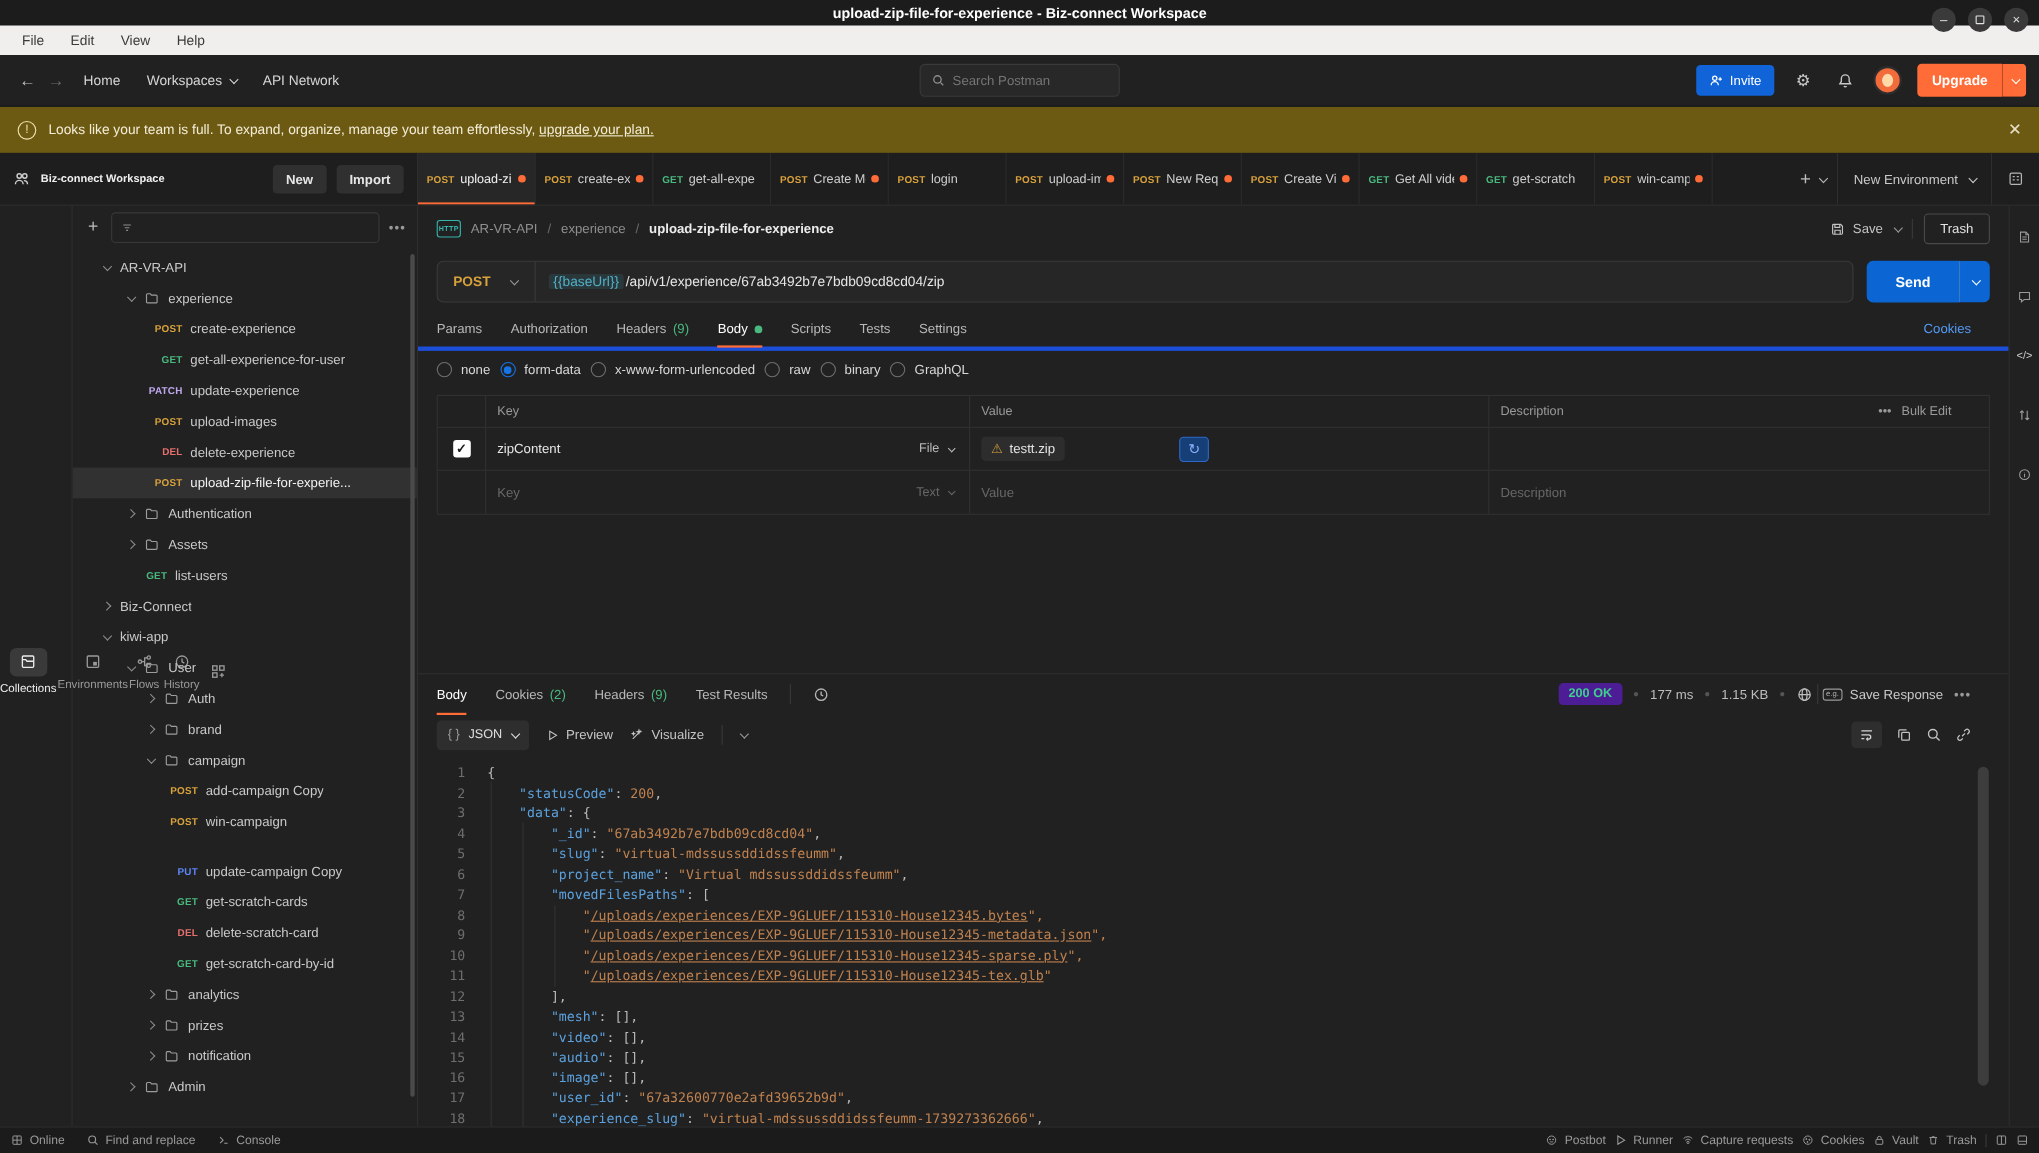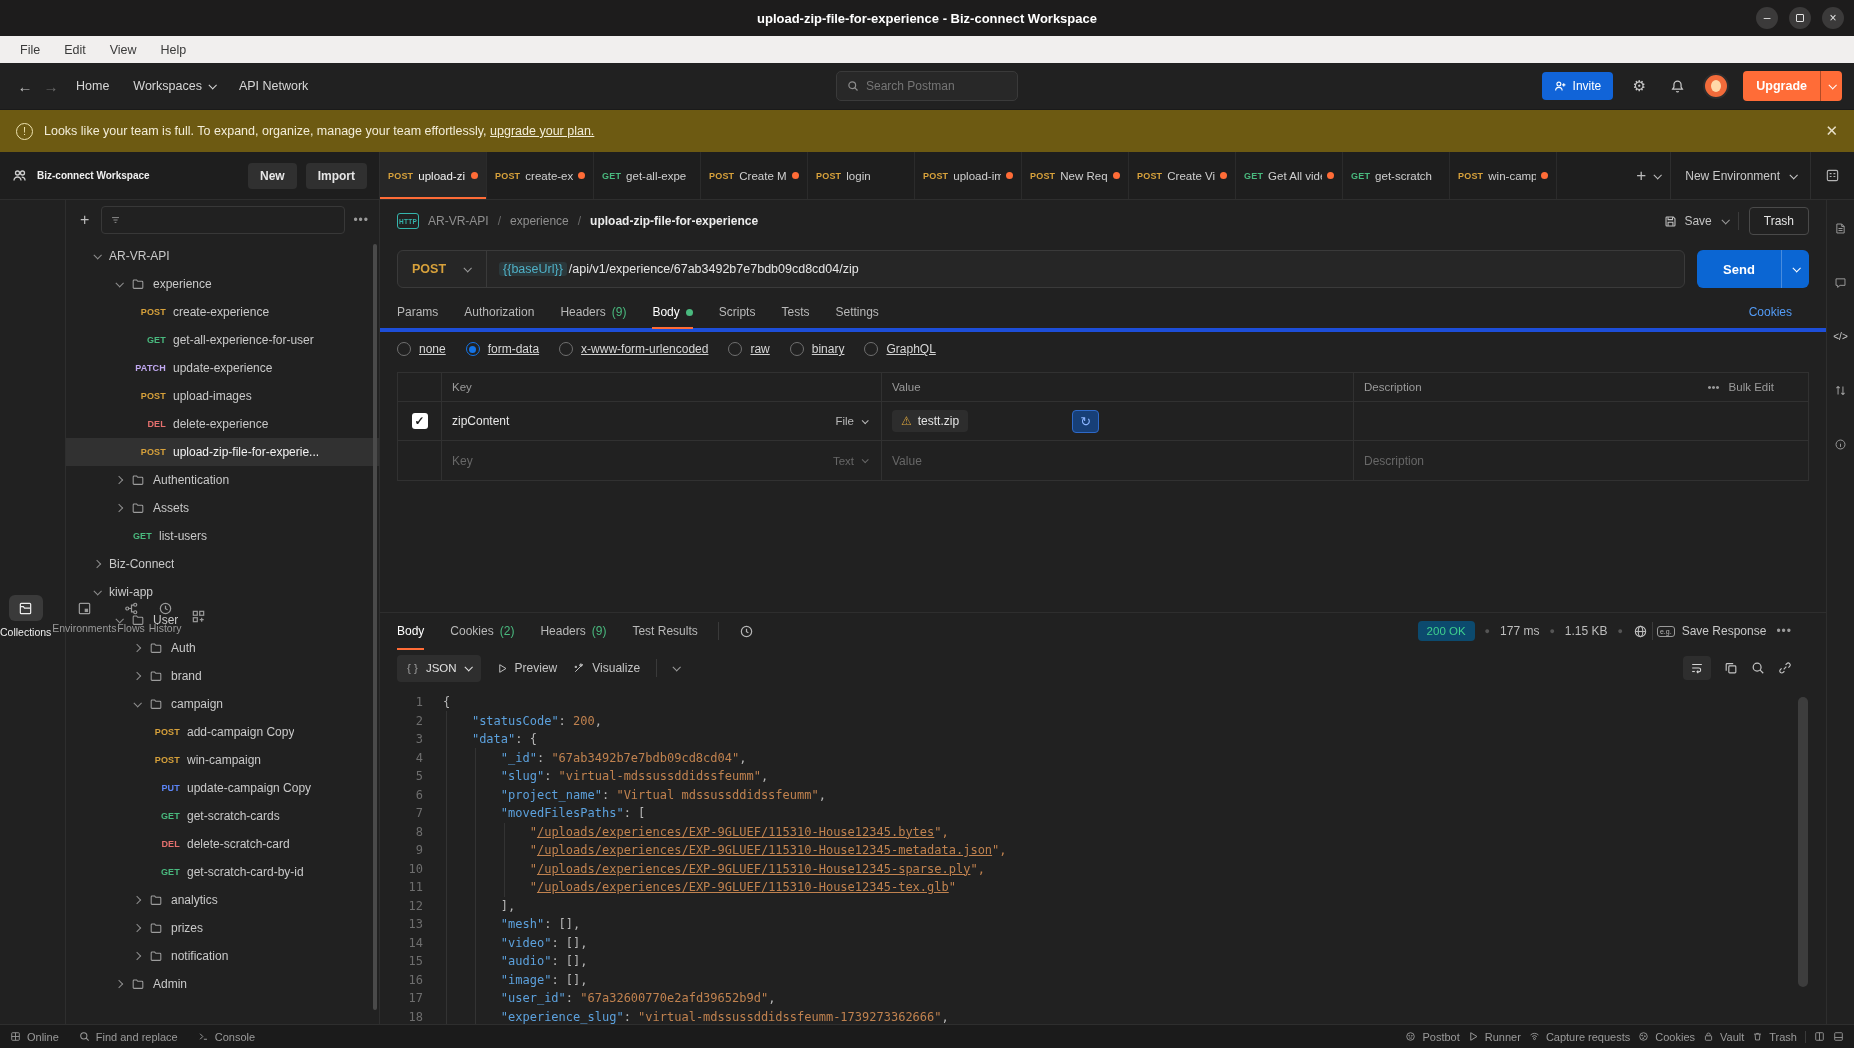"upload-zip-file-for-experience -" .titlebar { height: 36px -> 23px }
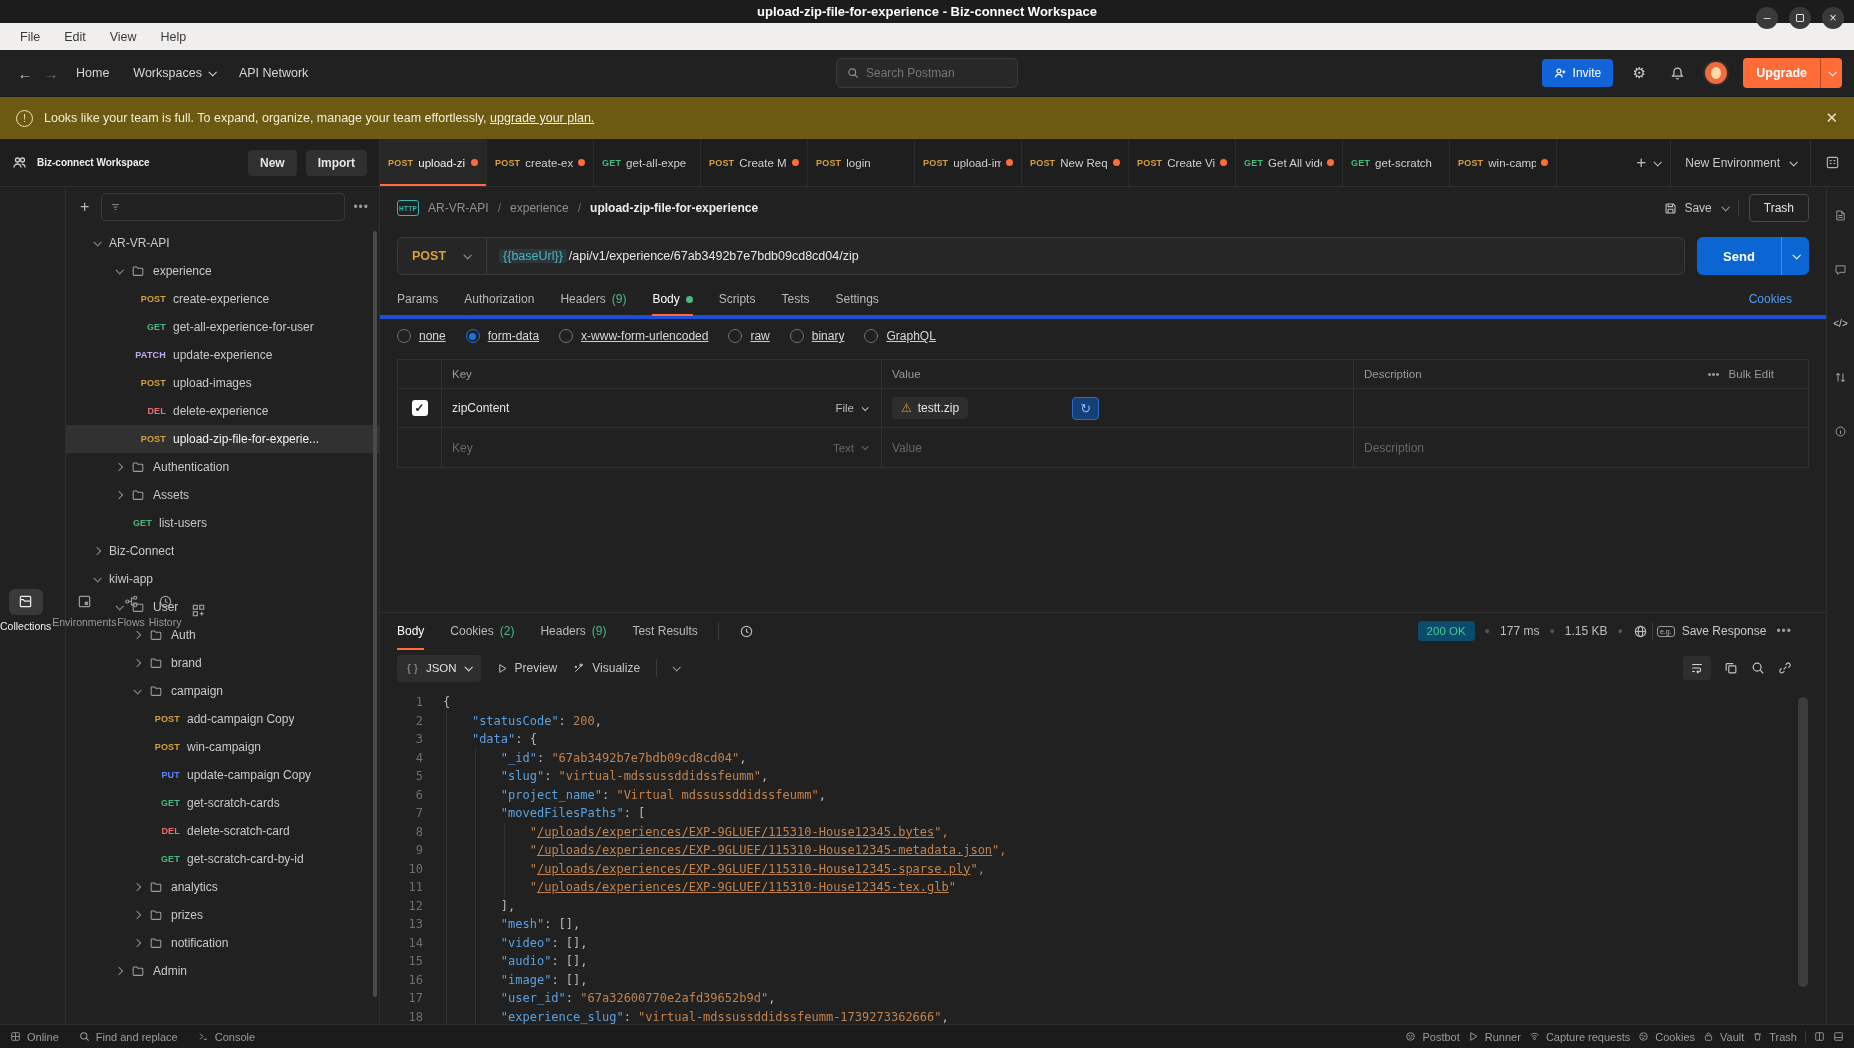"none" .modes { gap: 20px -> 9px; text-decoration: underline -> none }
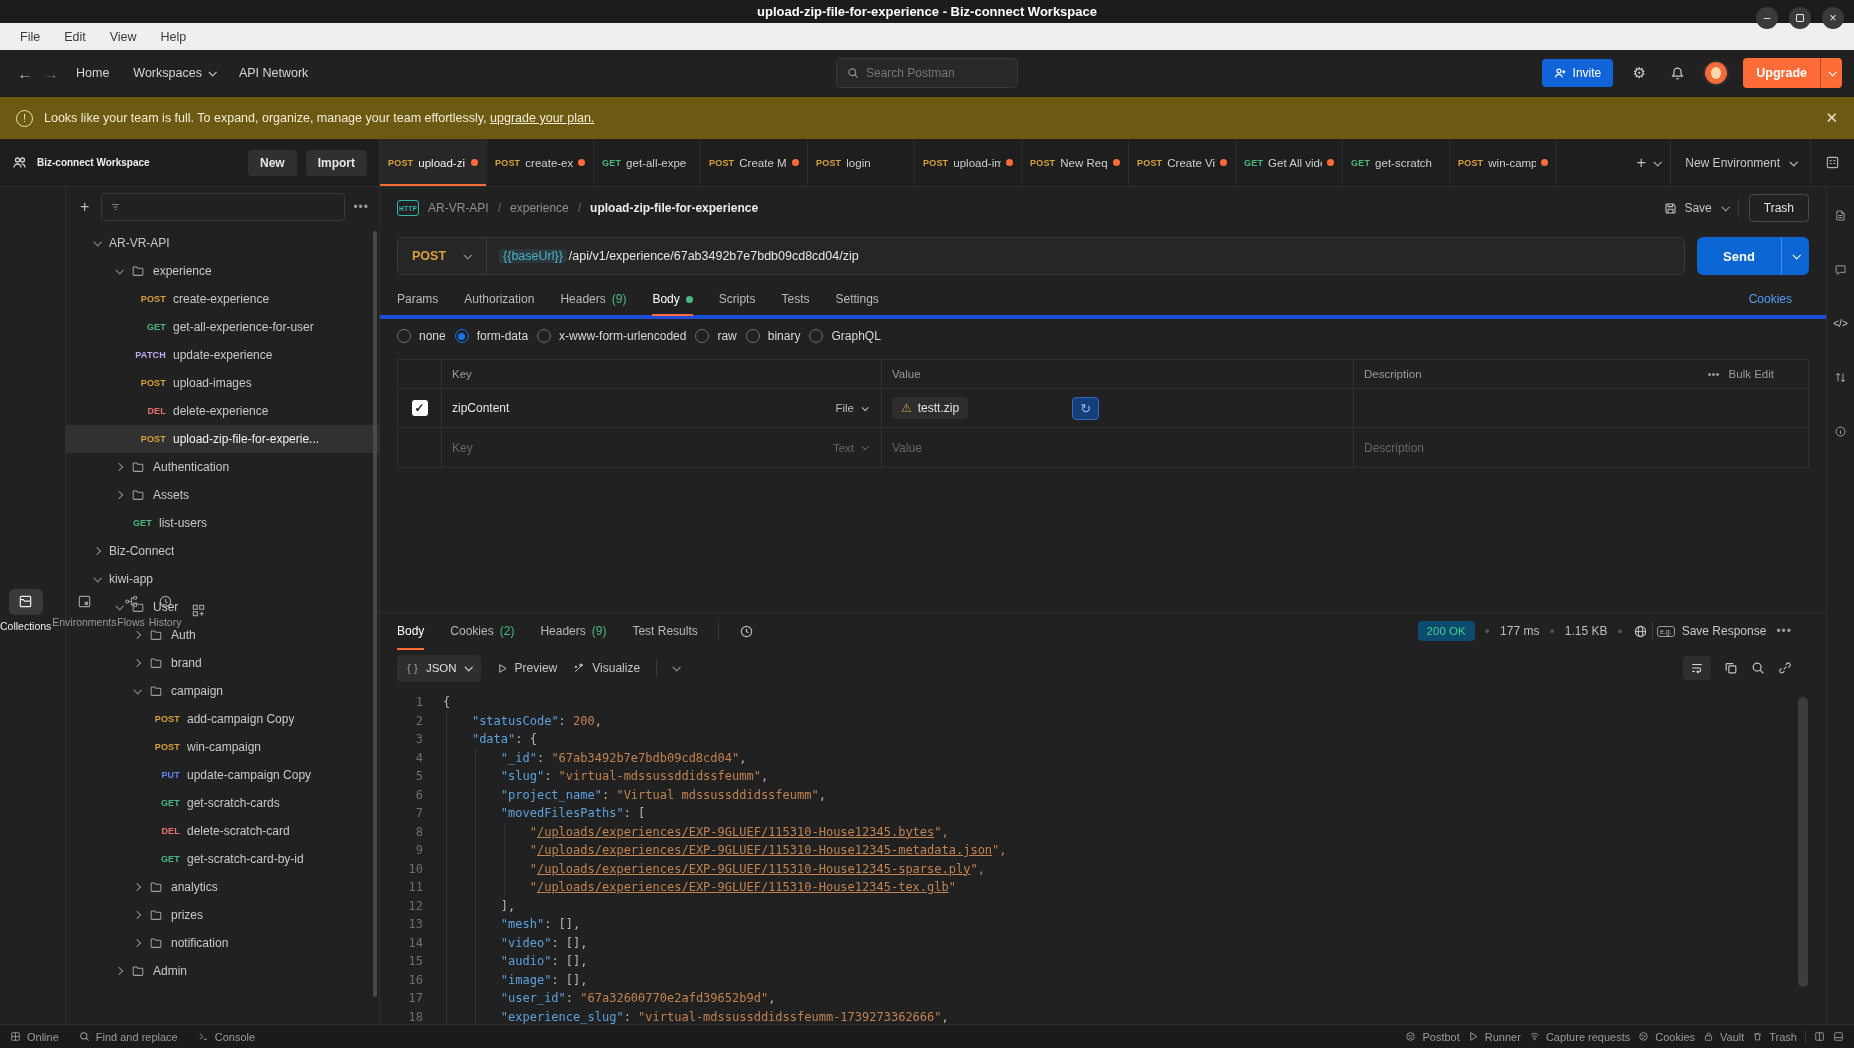"200 OK" .stbadge { background: #0c4a6e -> #4c1d95; font-weight: normal -> bold }
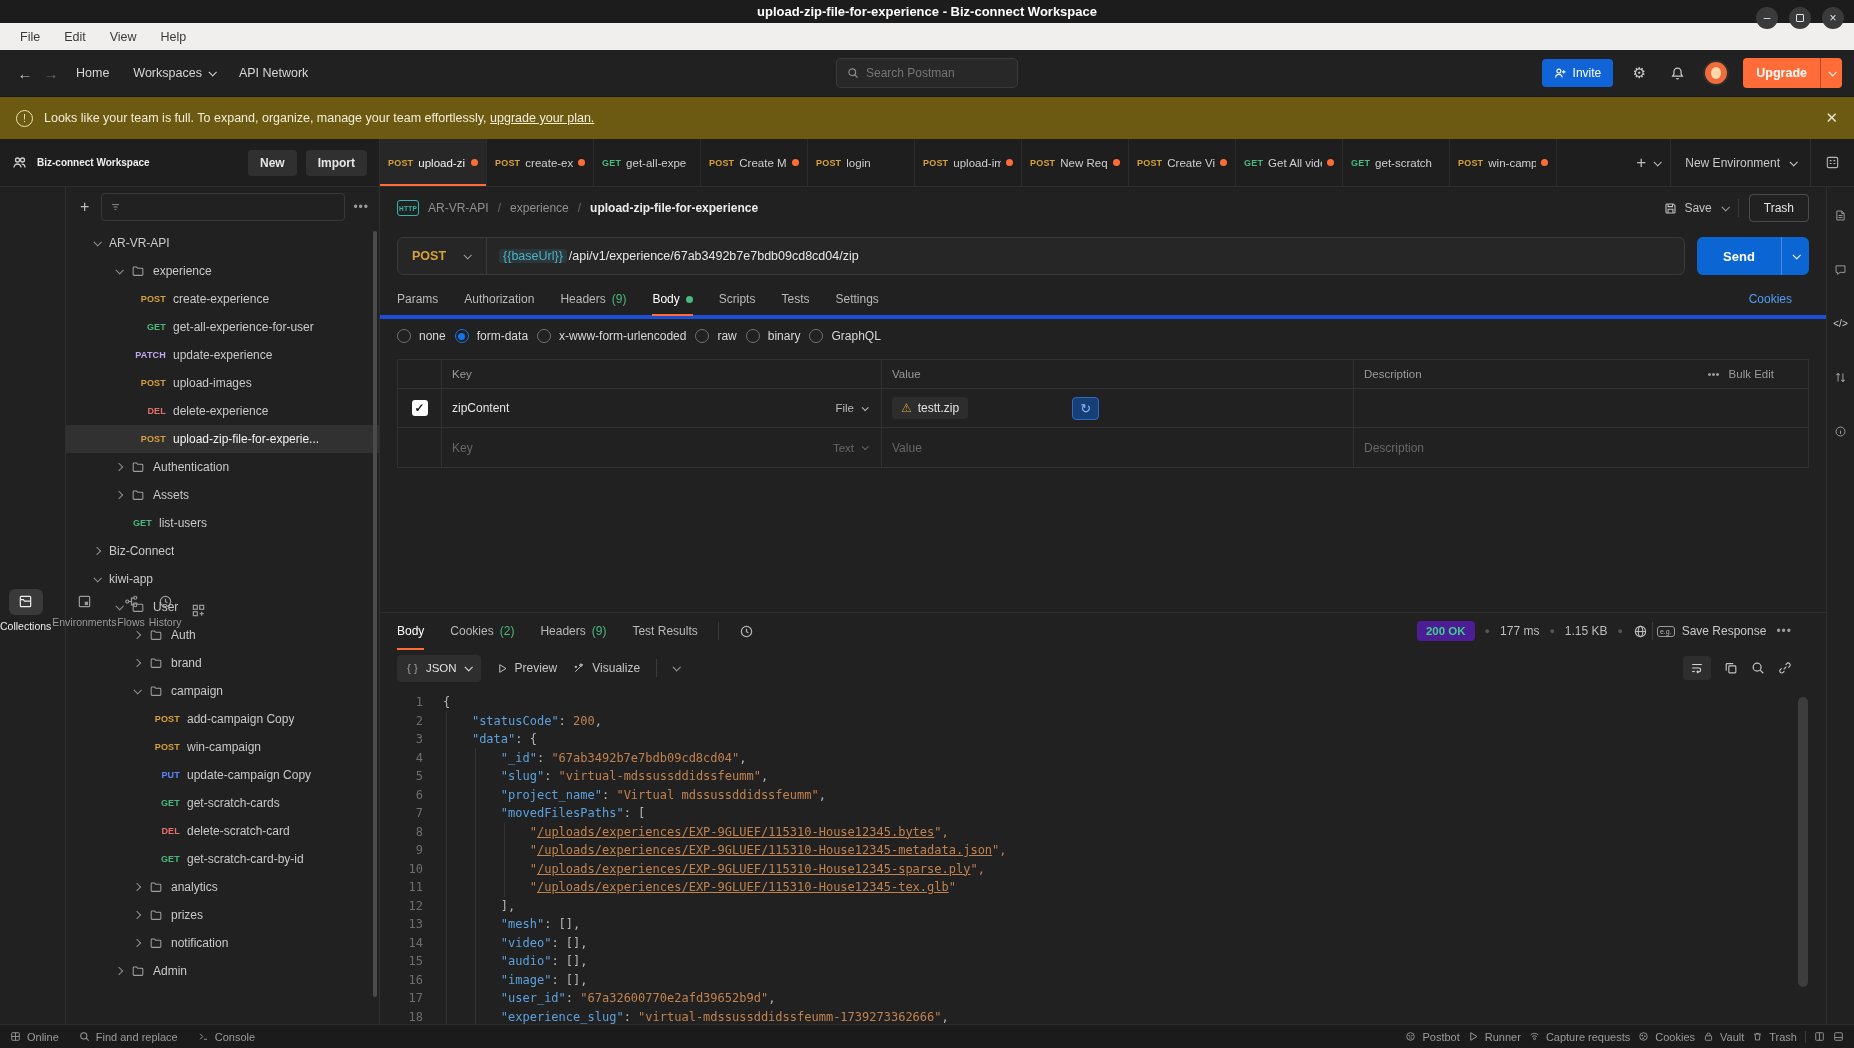"PUT" div.trow { margin-top: none -> 17px }
